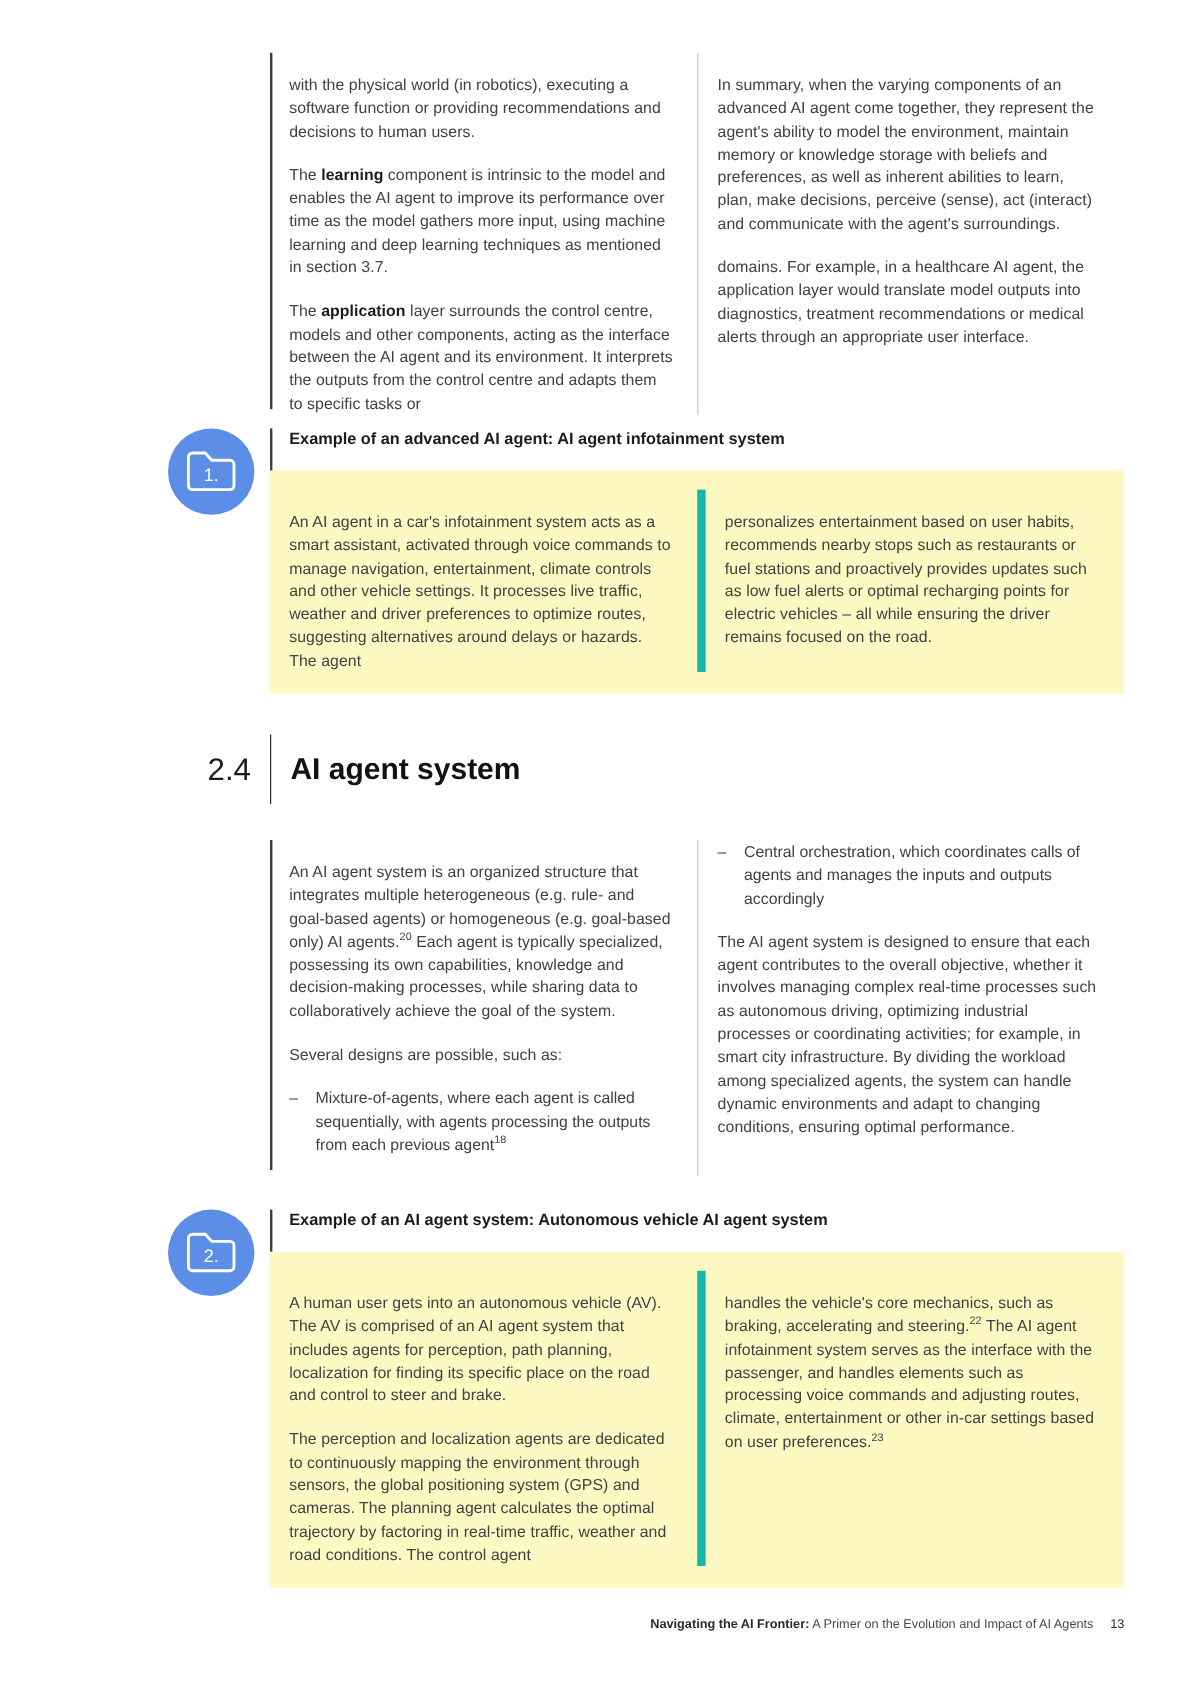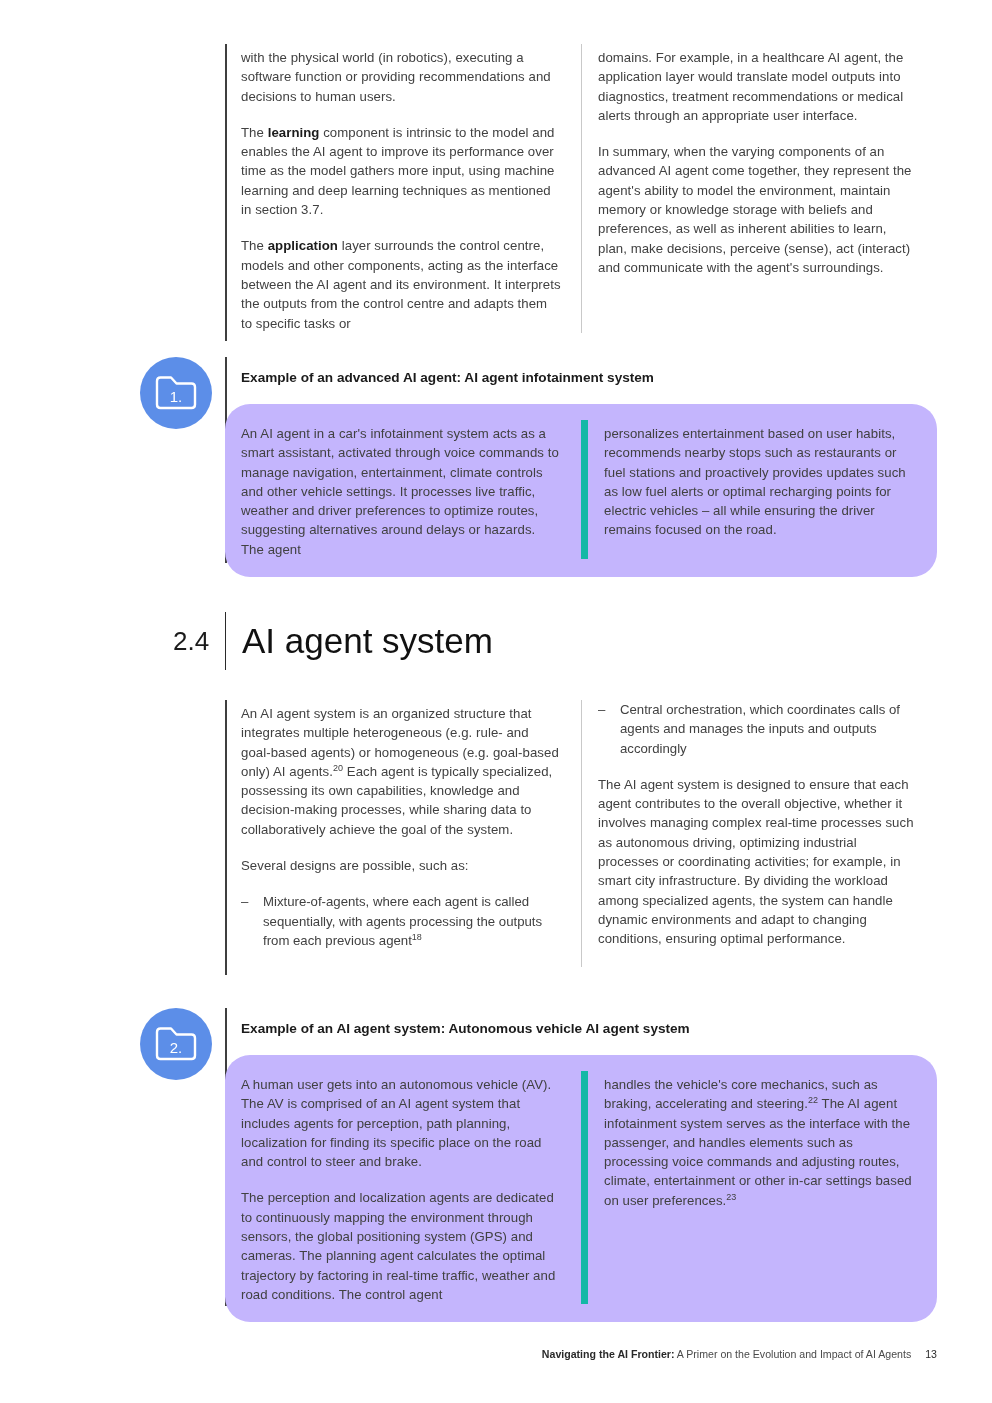"with the physical world (in" p { margin: 4px 0 17px 0 -> 17px 0 17px 0 }
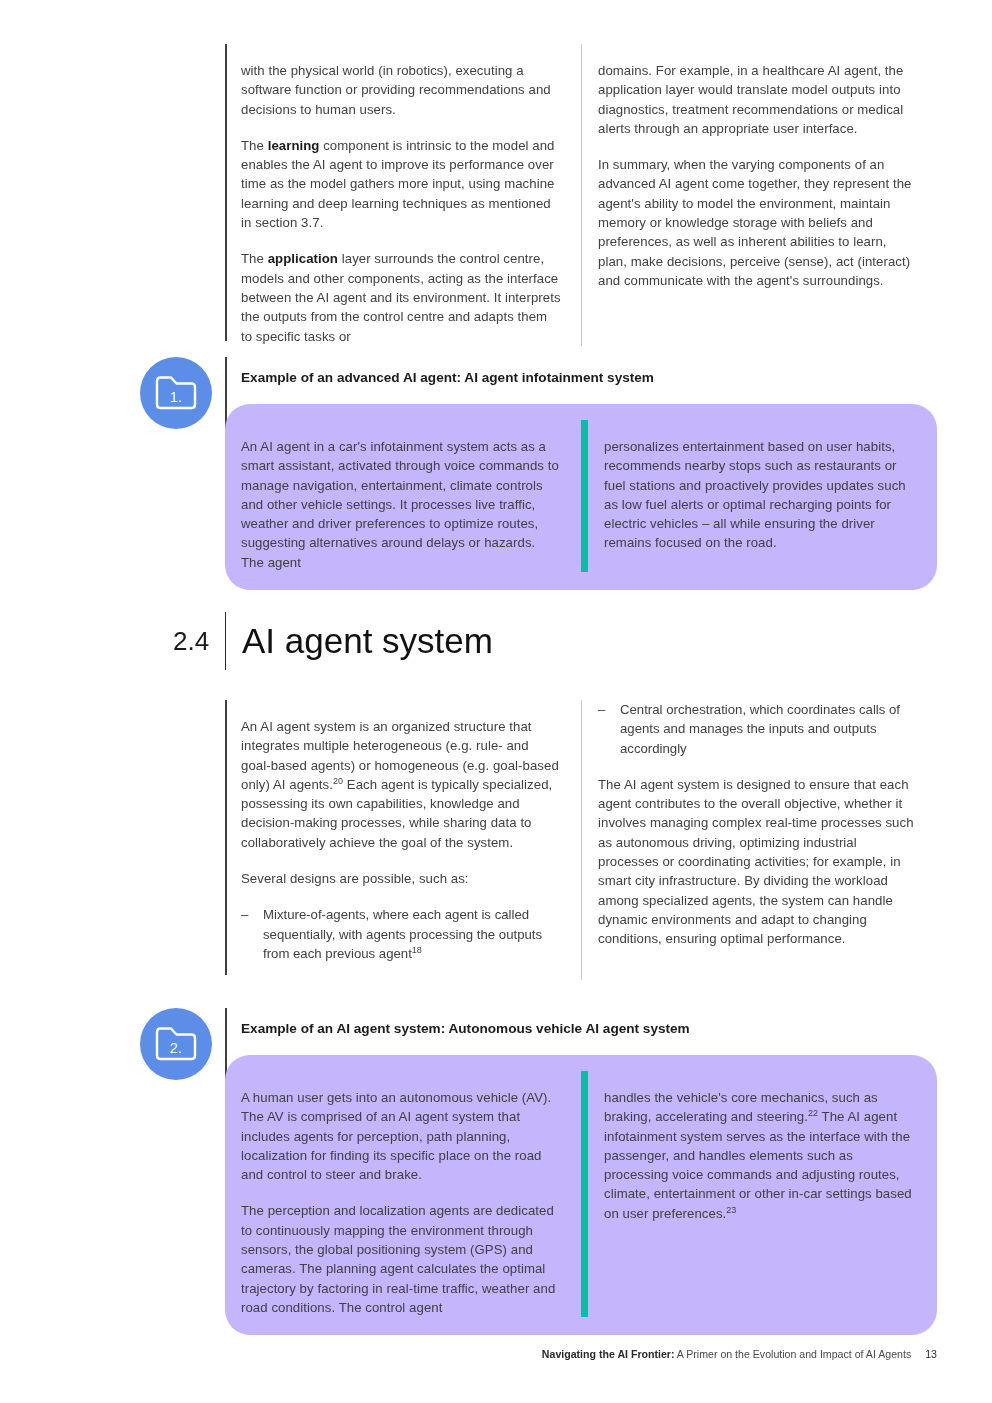"domains. For example, in a" p { order: before "In summary, when the varying" -> after "In summary, when the varying" }
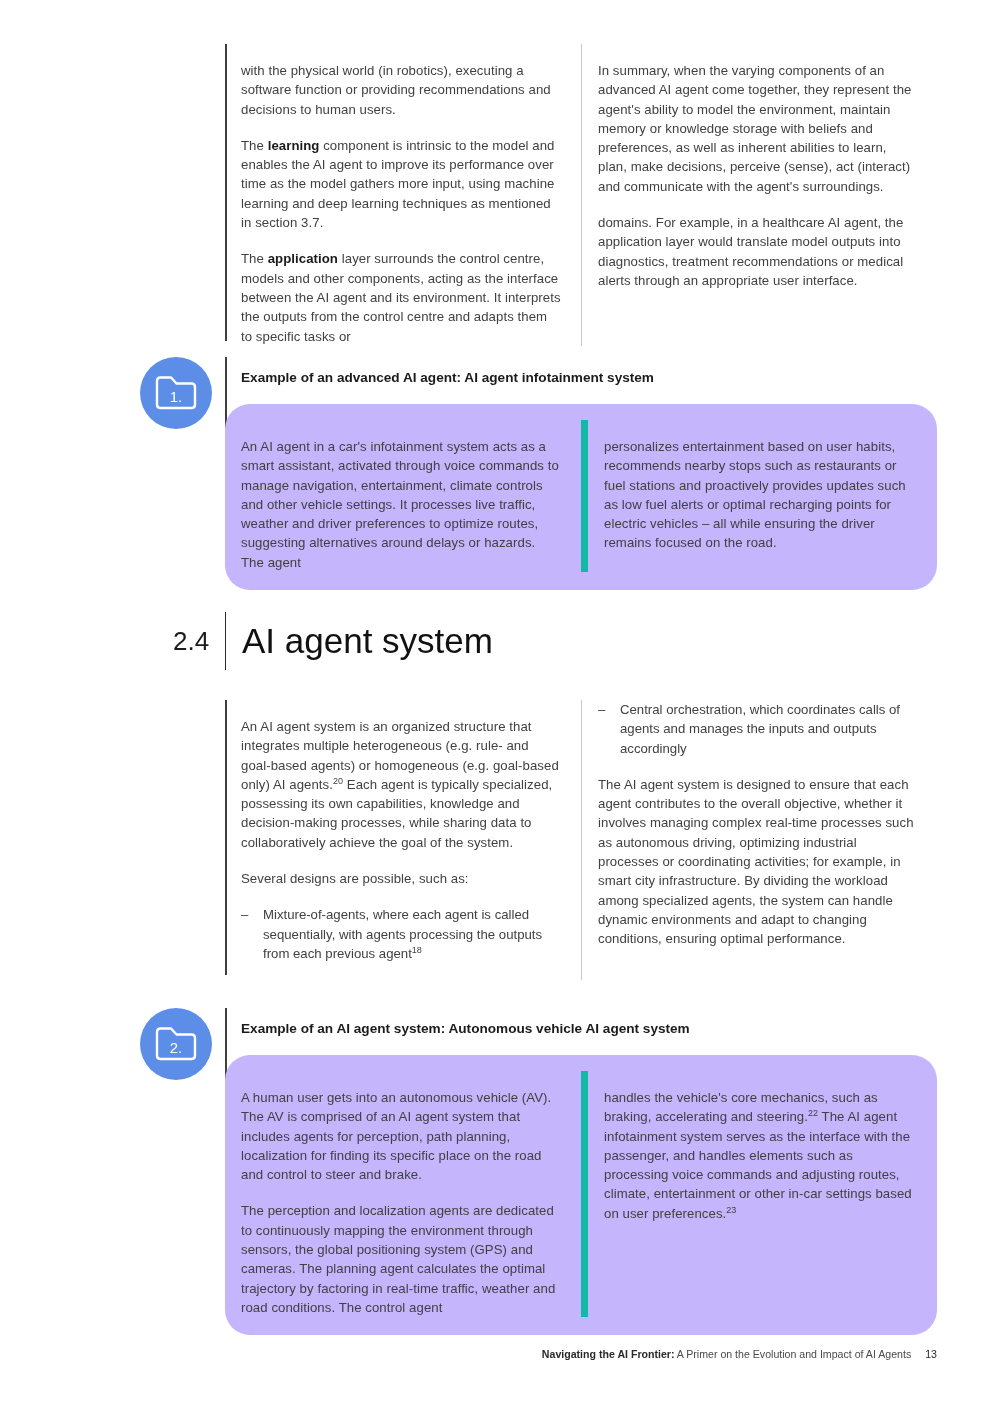"Example of an advanced AI" .ex-body { top: 12px -> 0 }
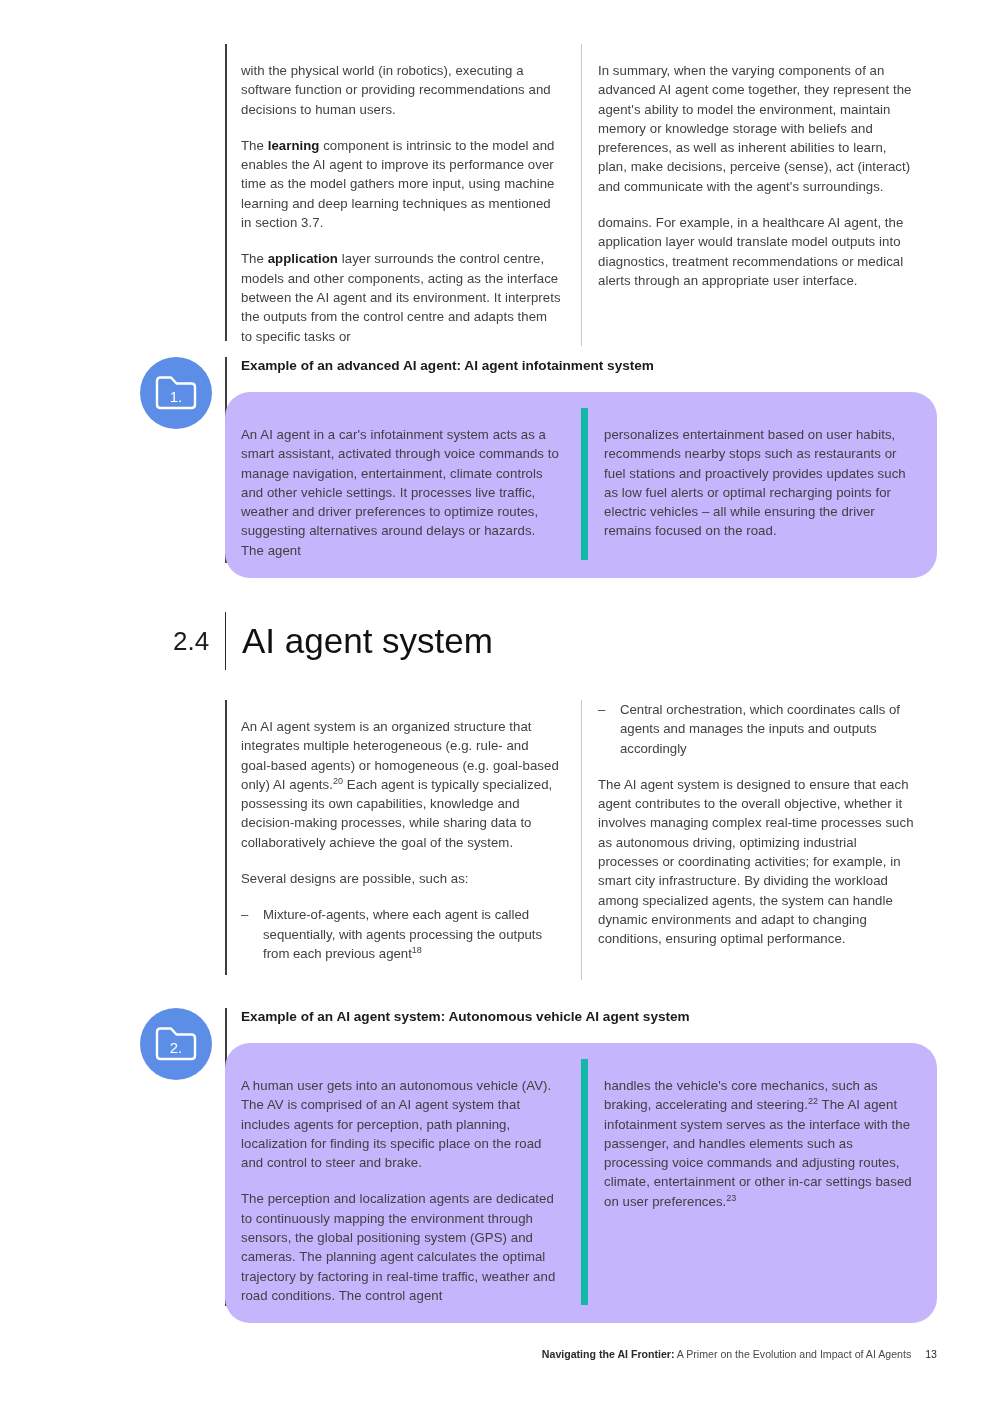"An AI agent in a" .ex-box { background: #c4b5fd -> #fef9c3; border-radius: 25px -> none }
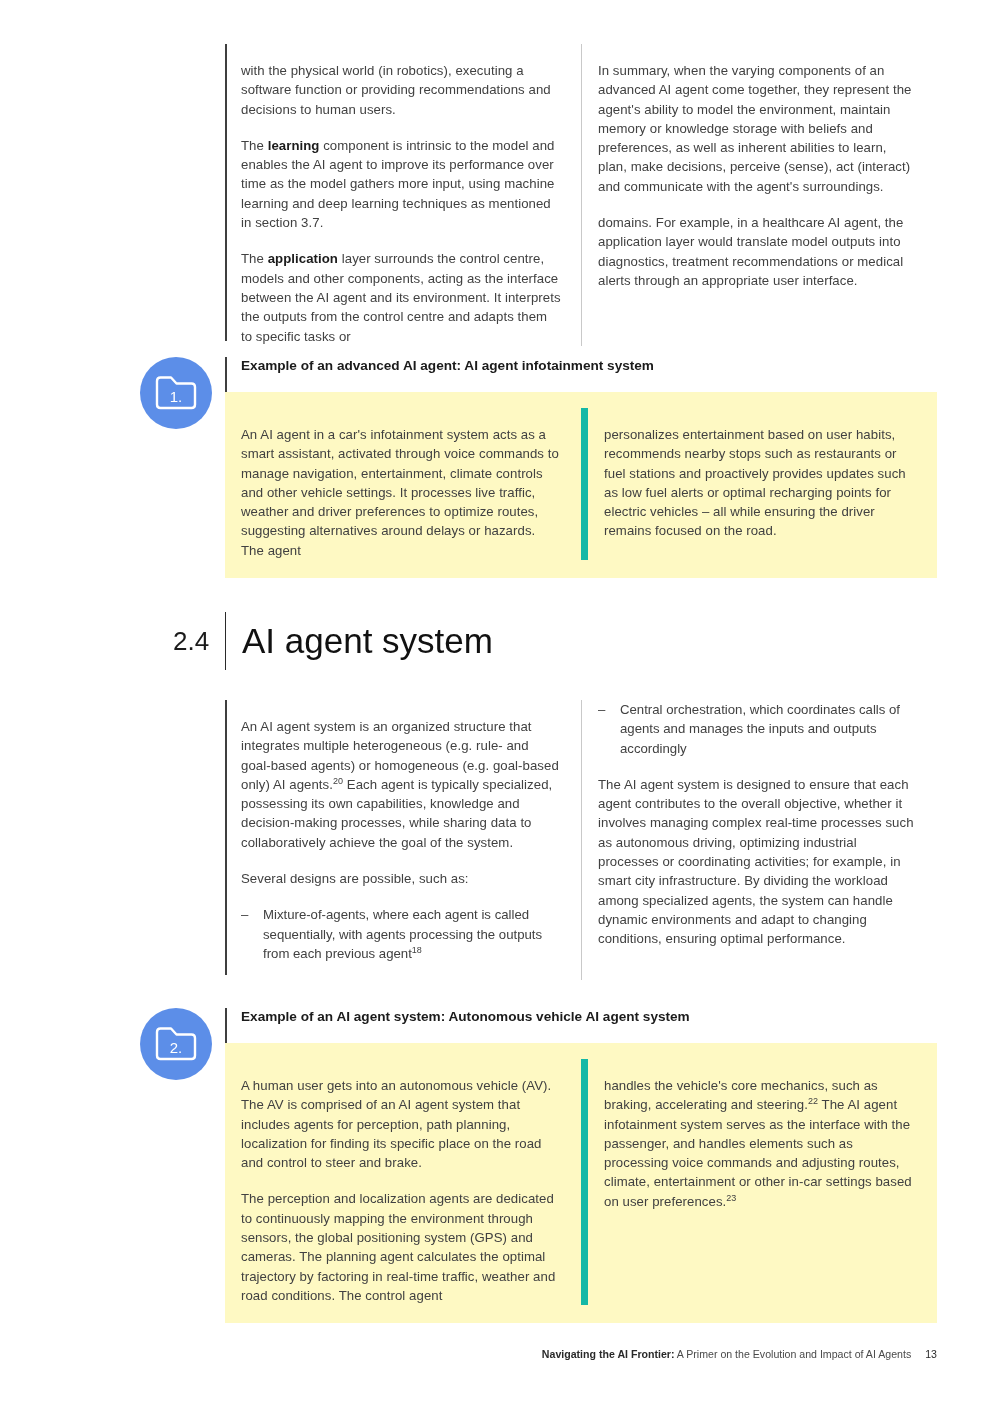"AI agent system" .sec-title { font-size: 35px -> 25px; font-weight: normal -> bold }
